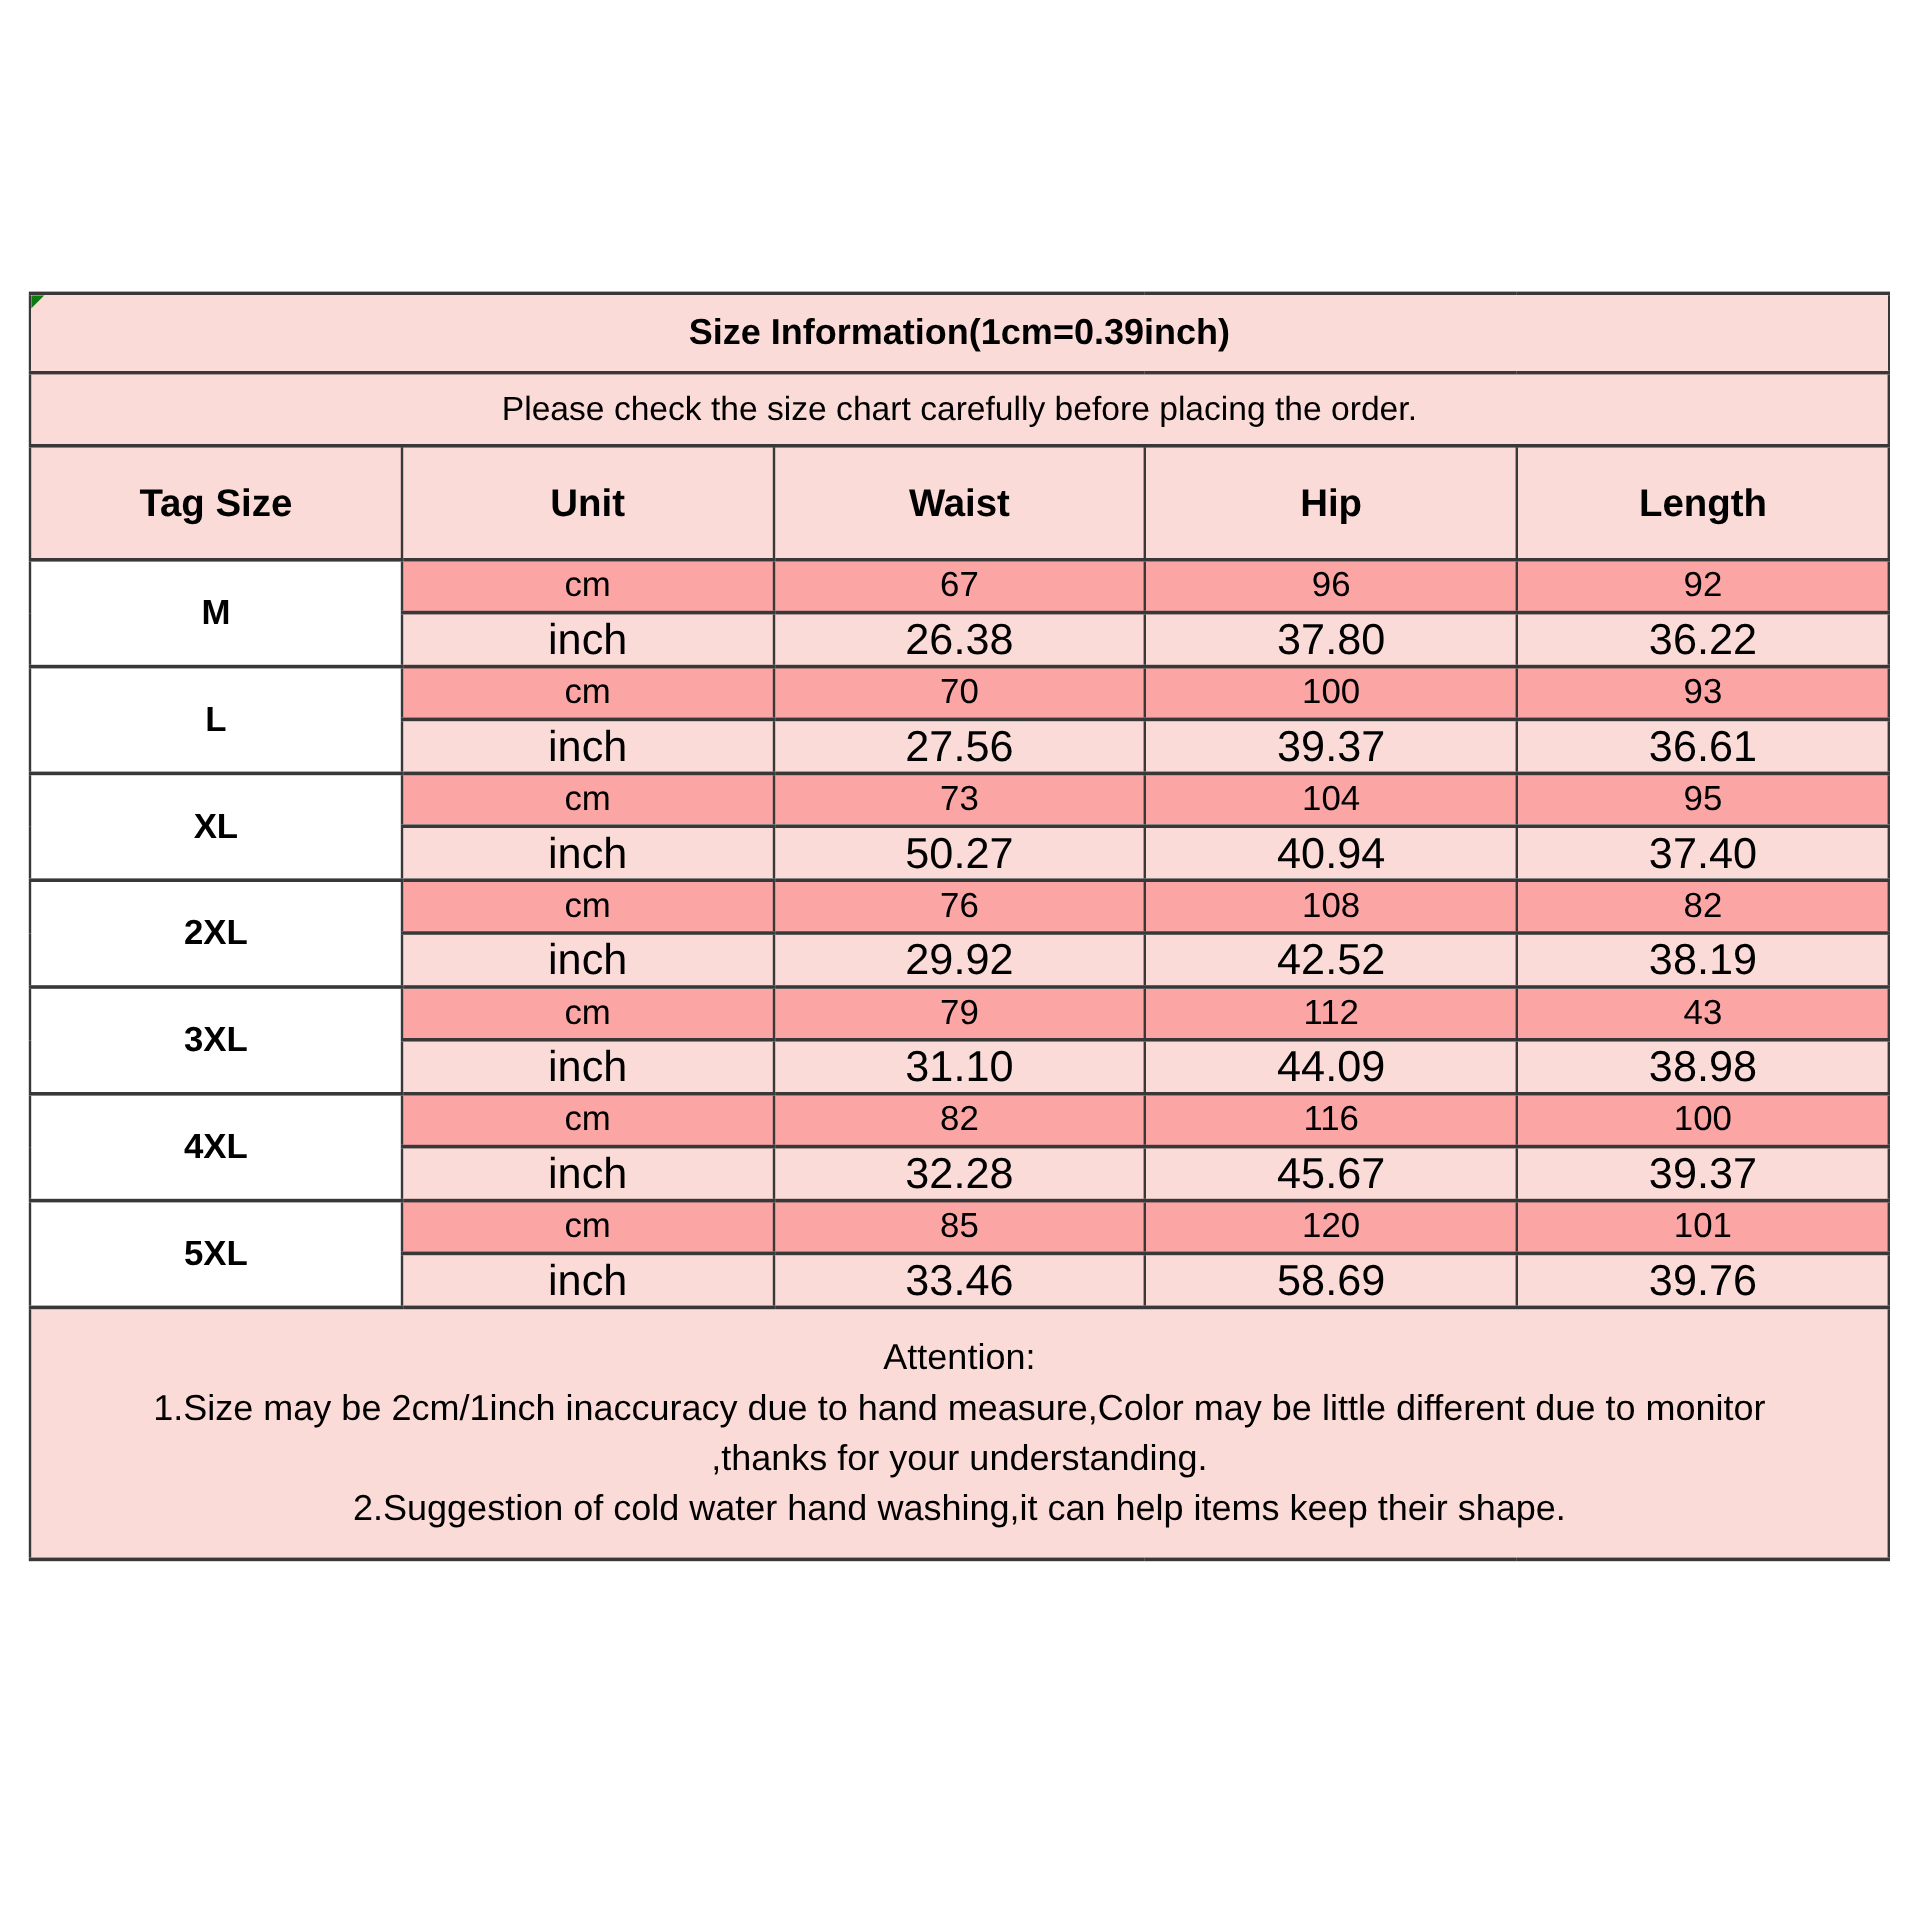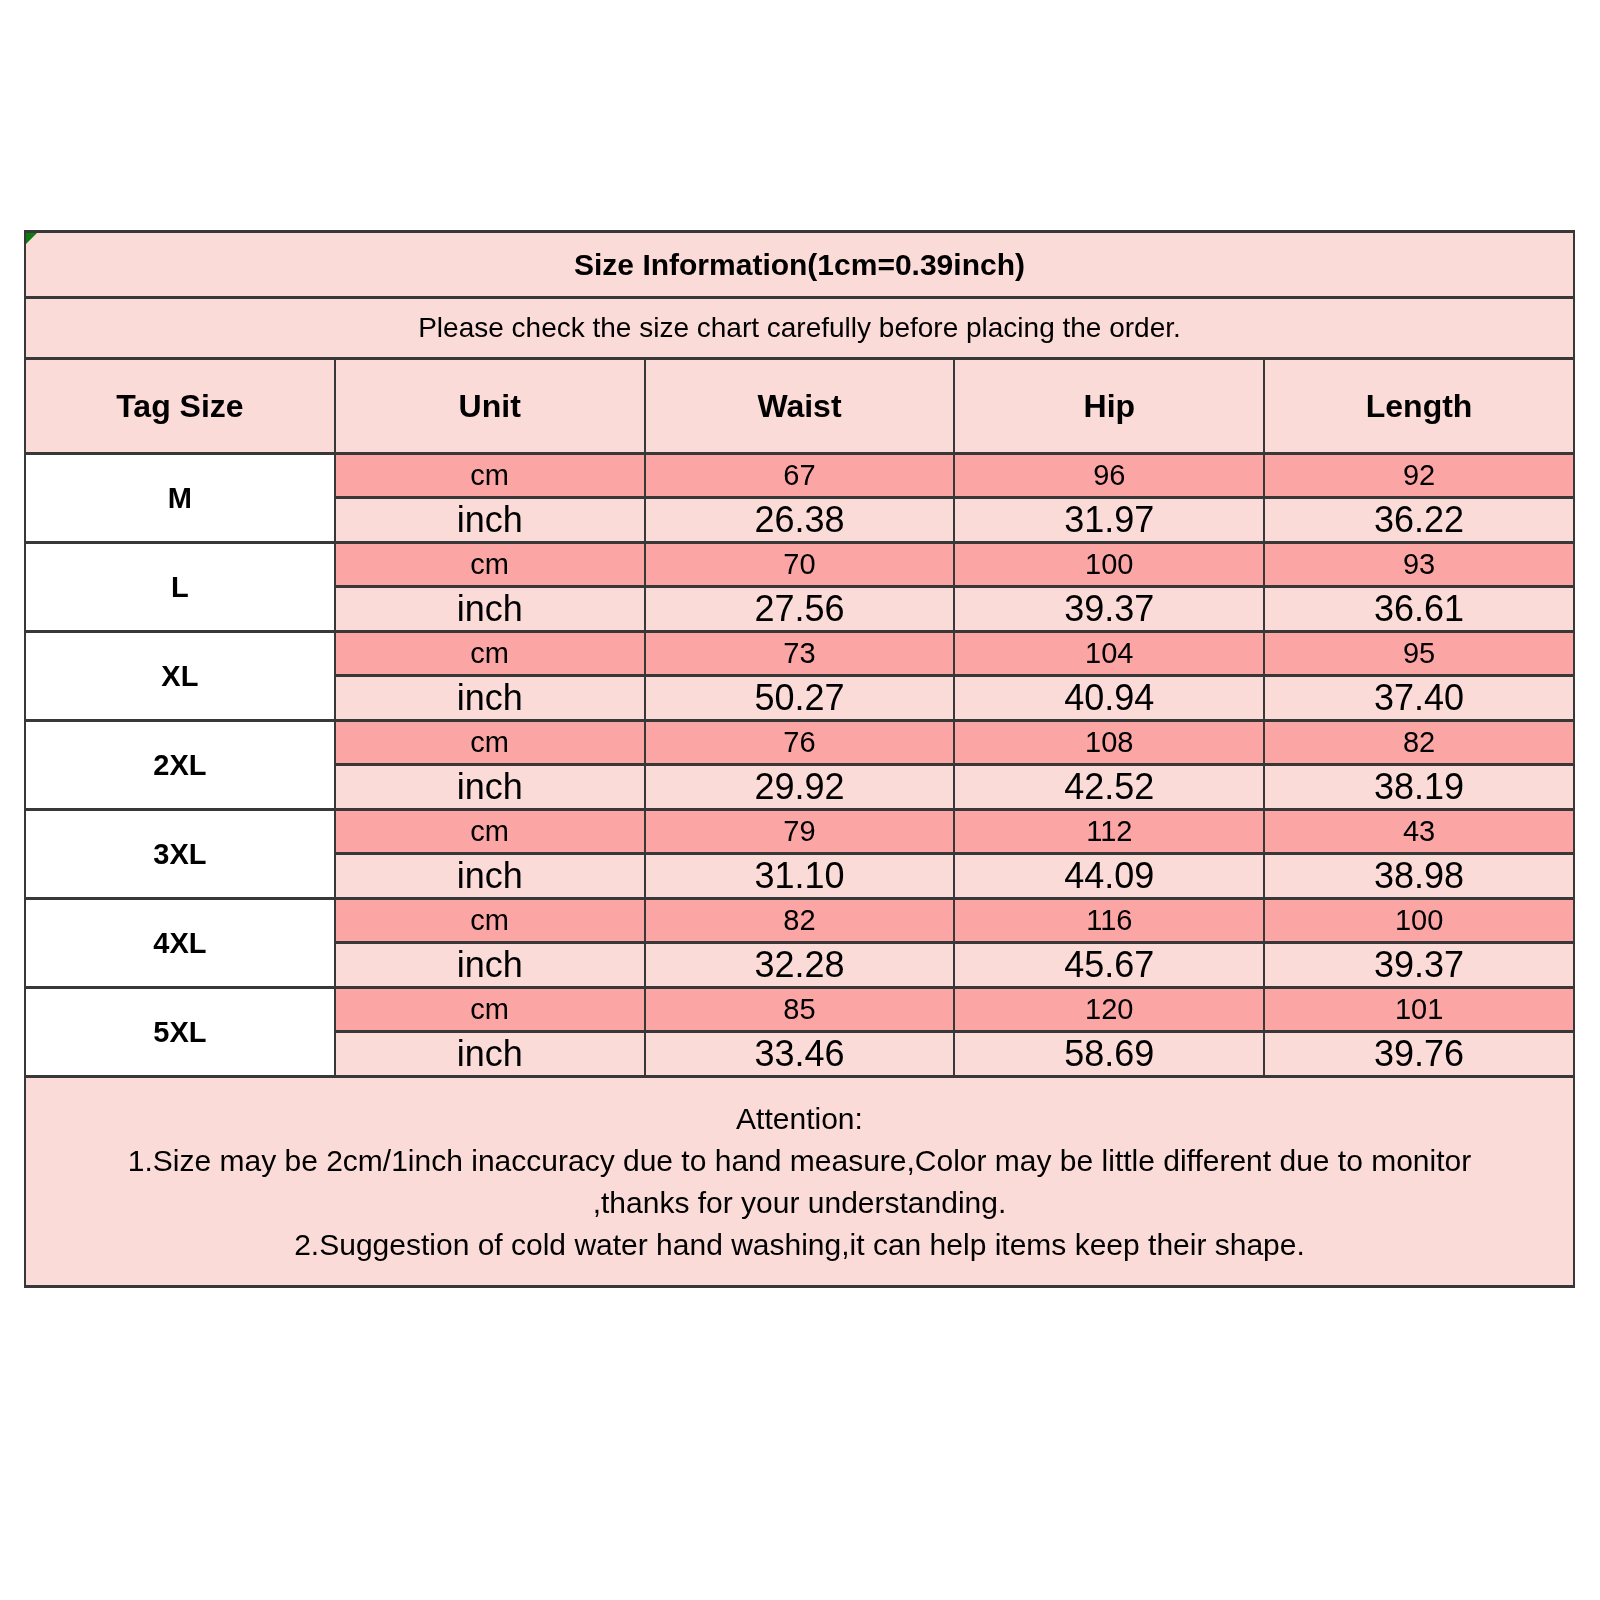"Size Information(1cm=0.39inch)" table.size-chart { top: 230px -> 243px }
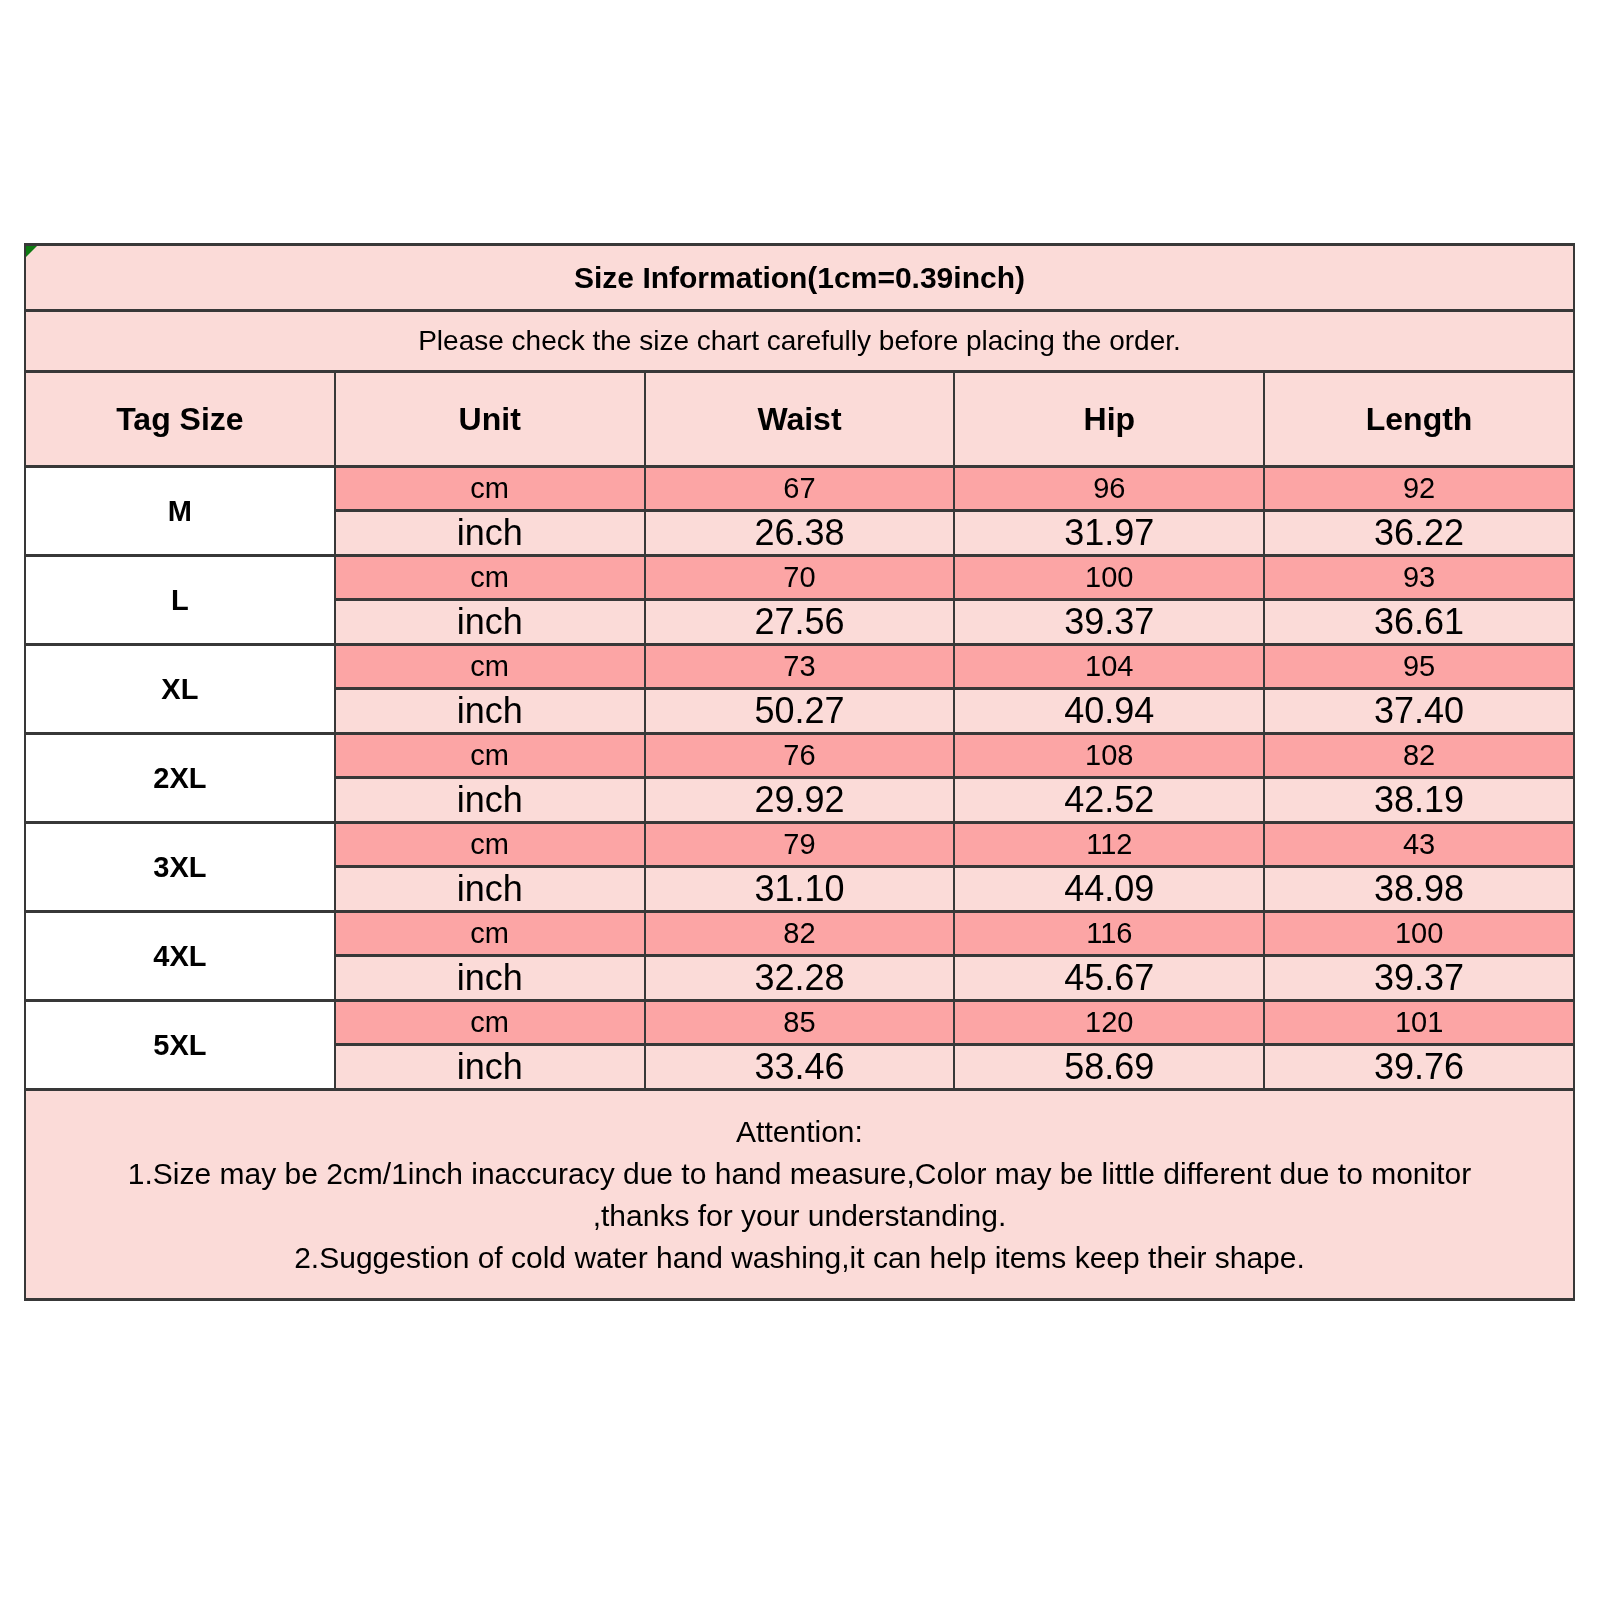"31.97" td { text: 31.97 -> 37.80 }
